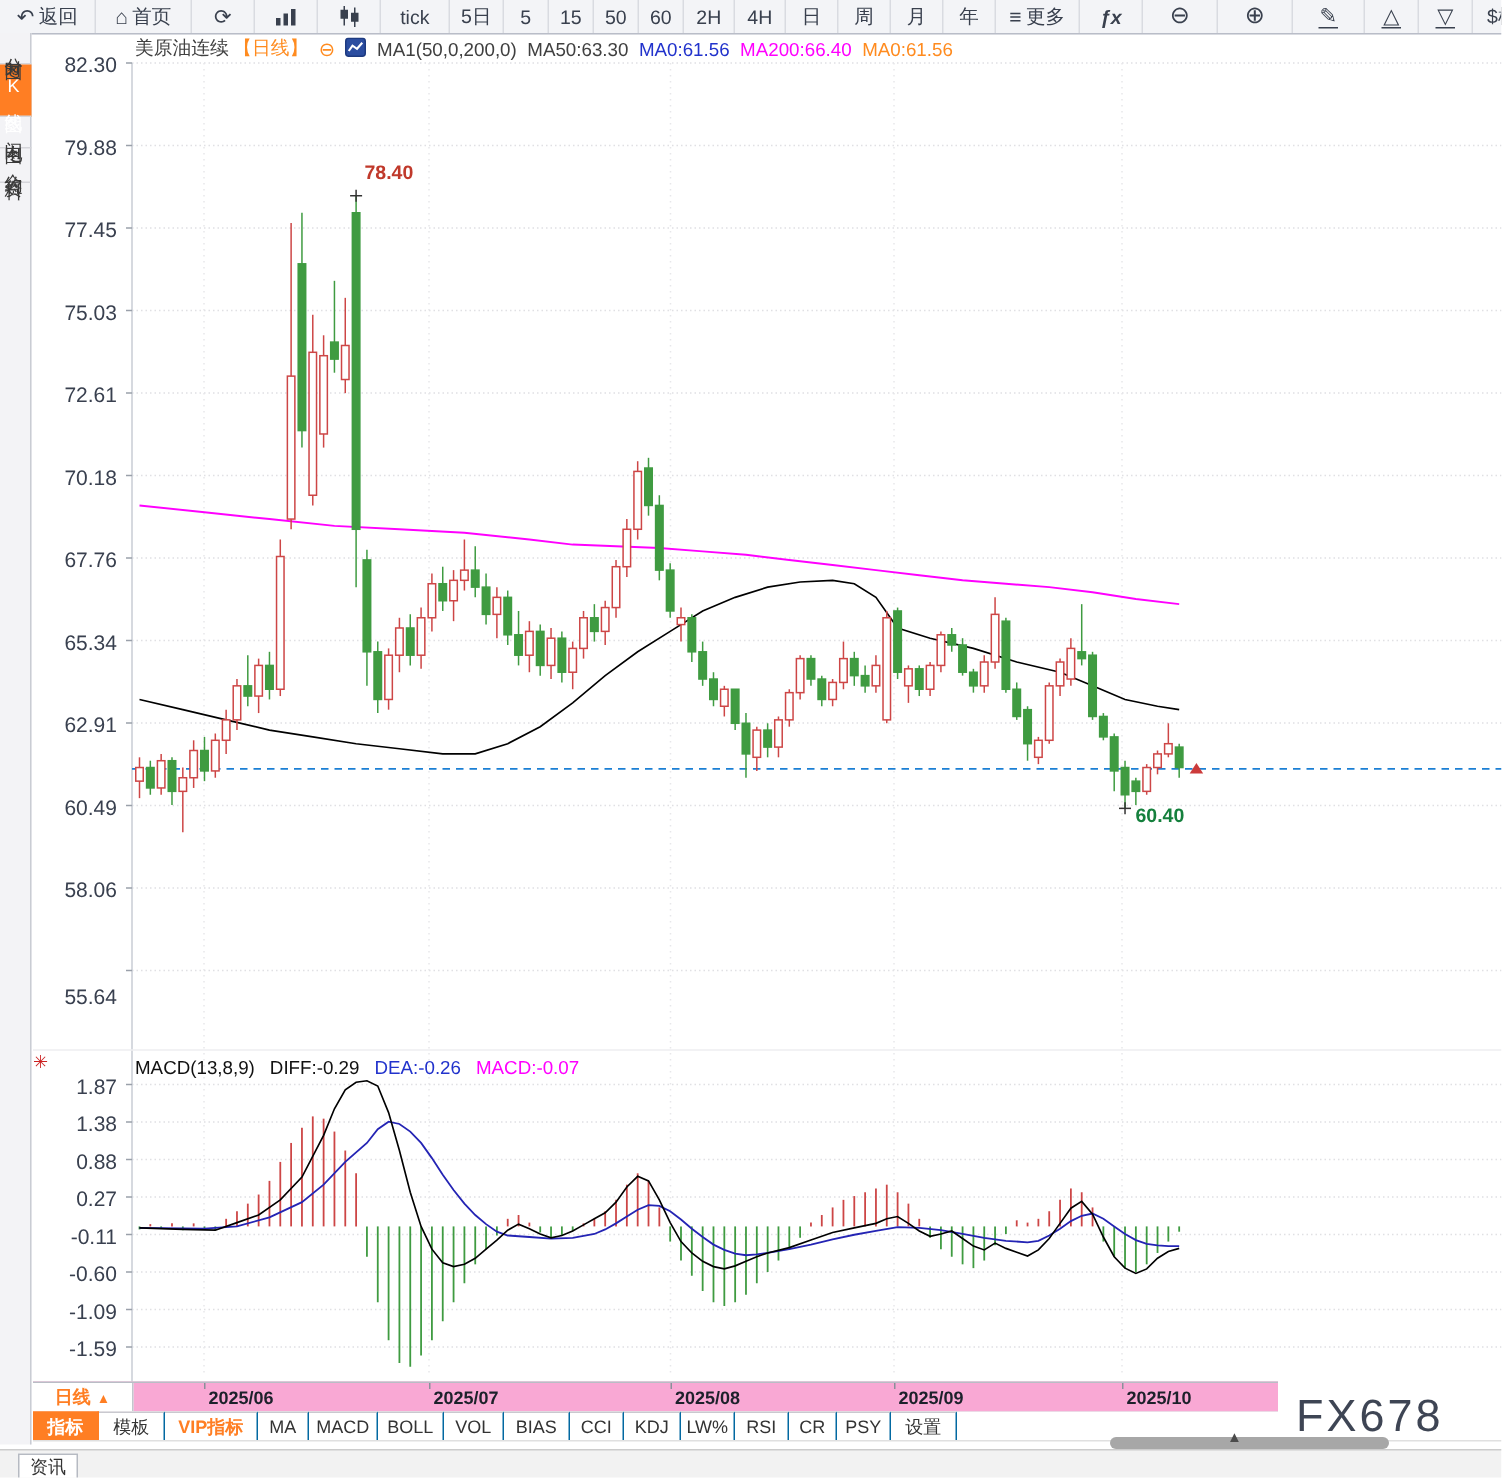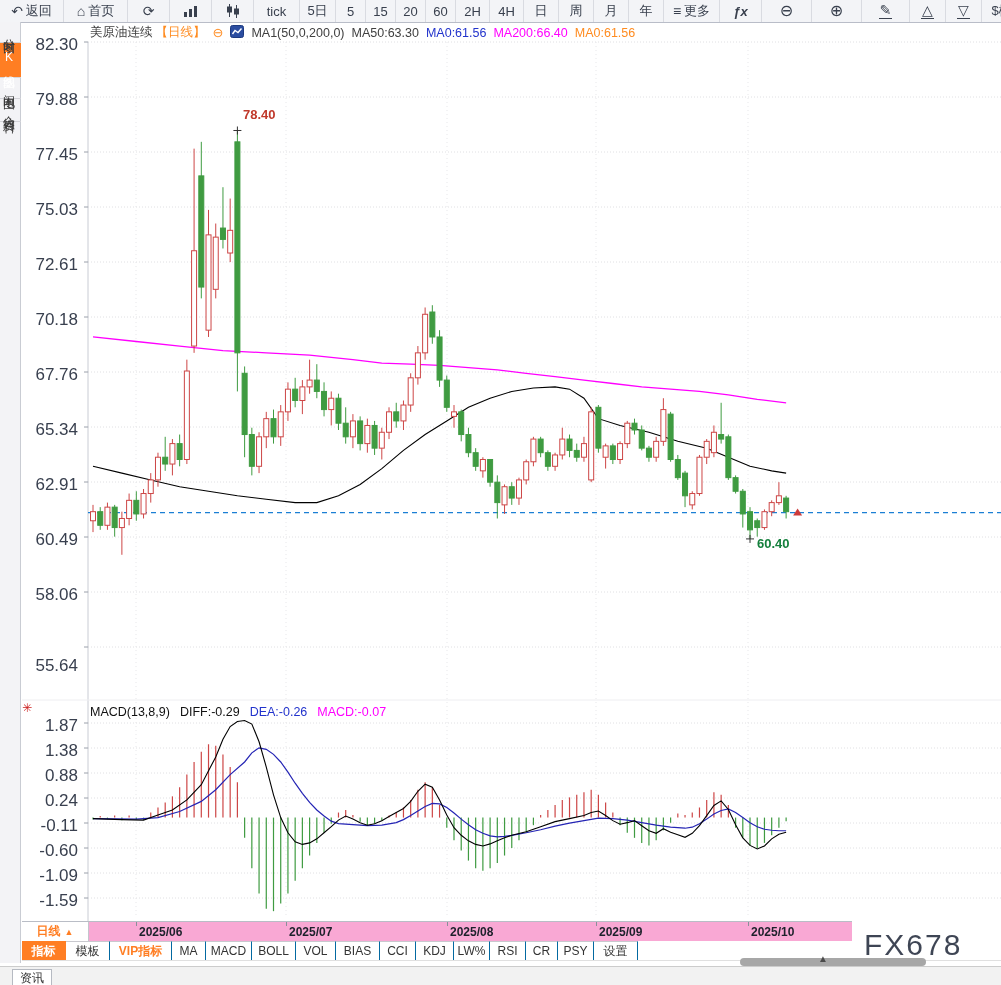"20" span { text: 20 -> 50 }
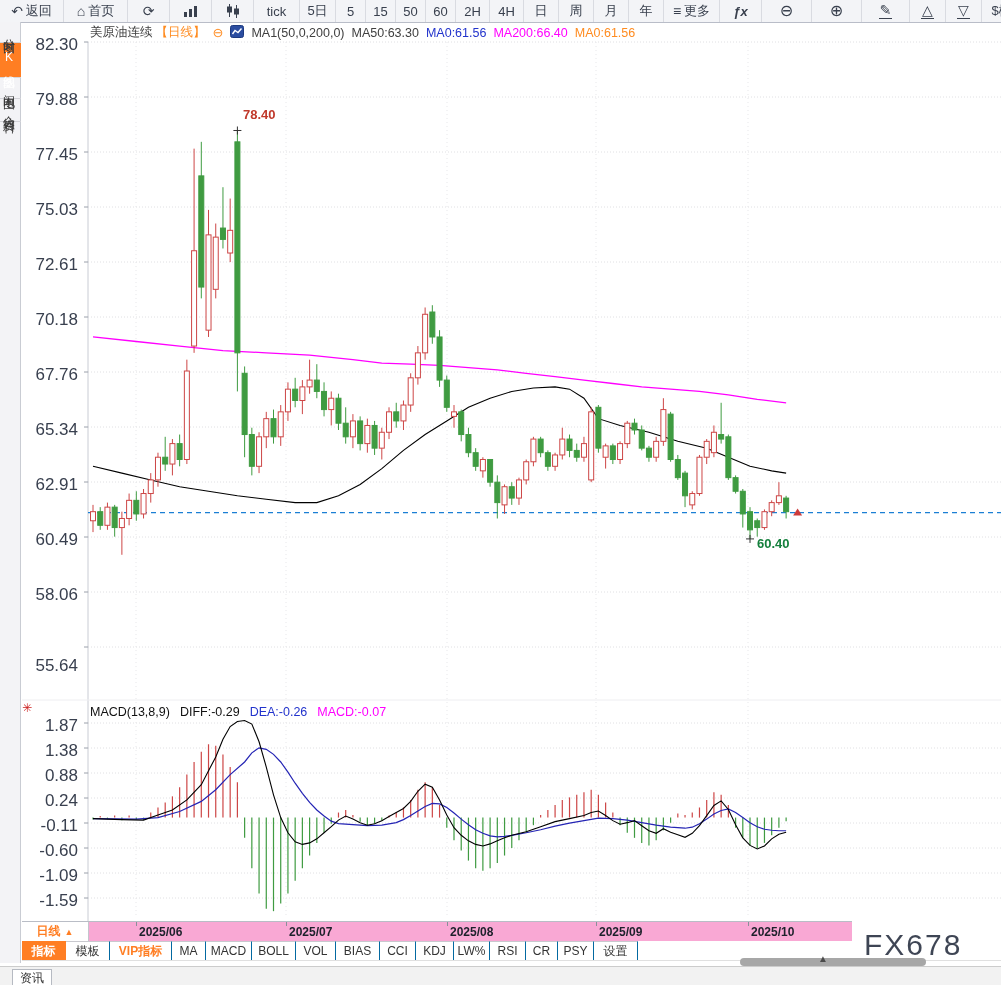"82.30" .axis-label { font-size: 17px -> 14px }
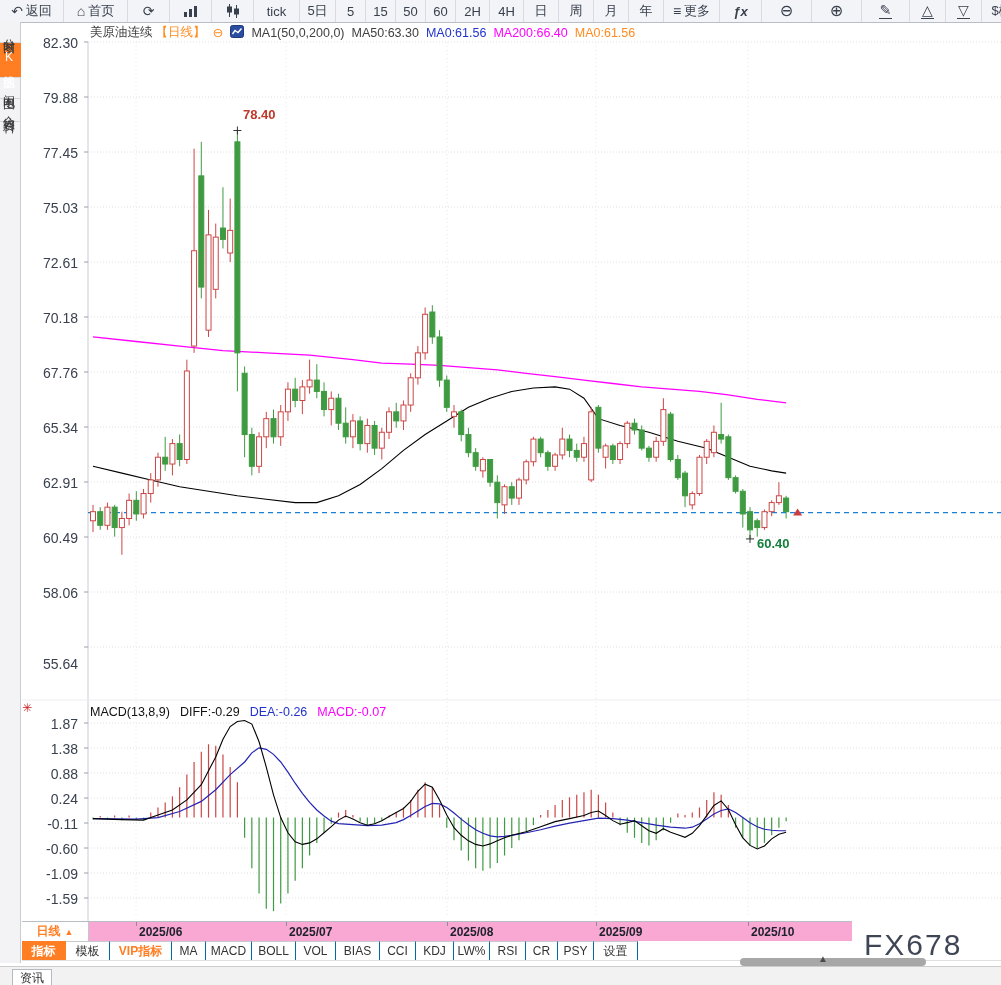"0.24" div.axis-label { text: 0.24 -> 0.27 }
